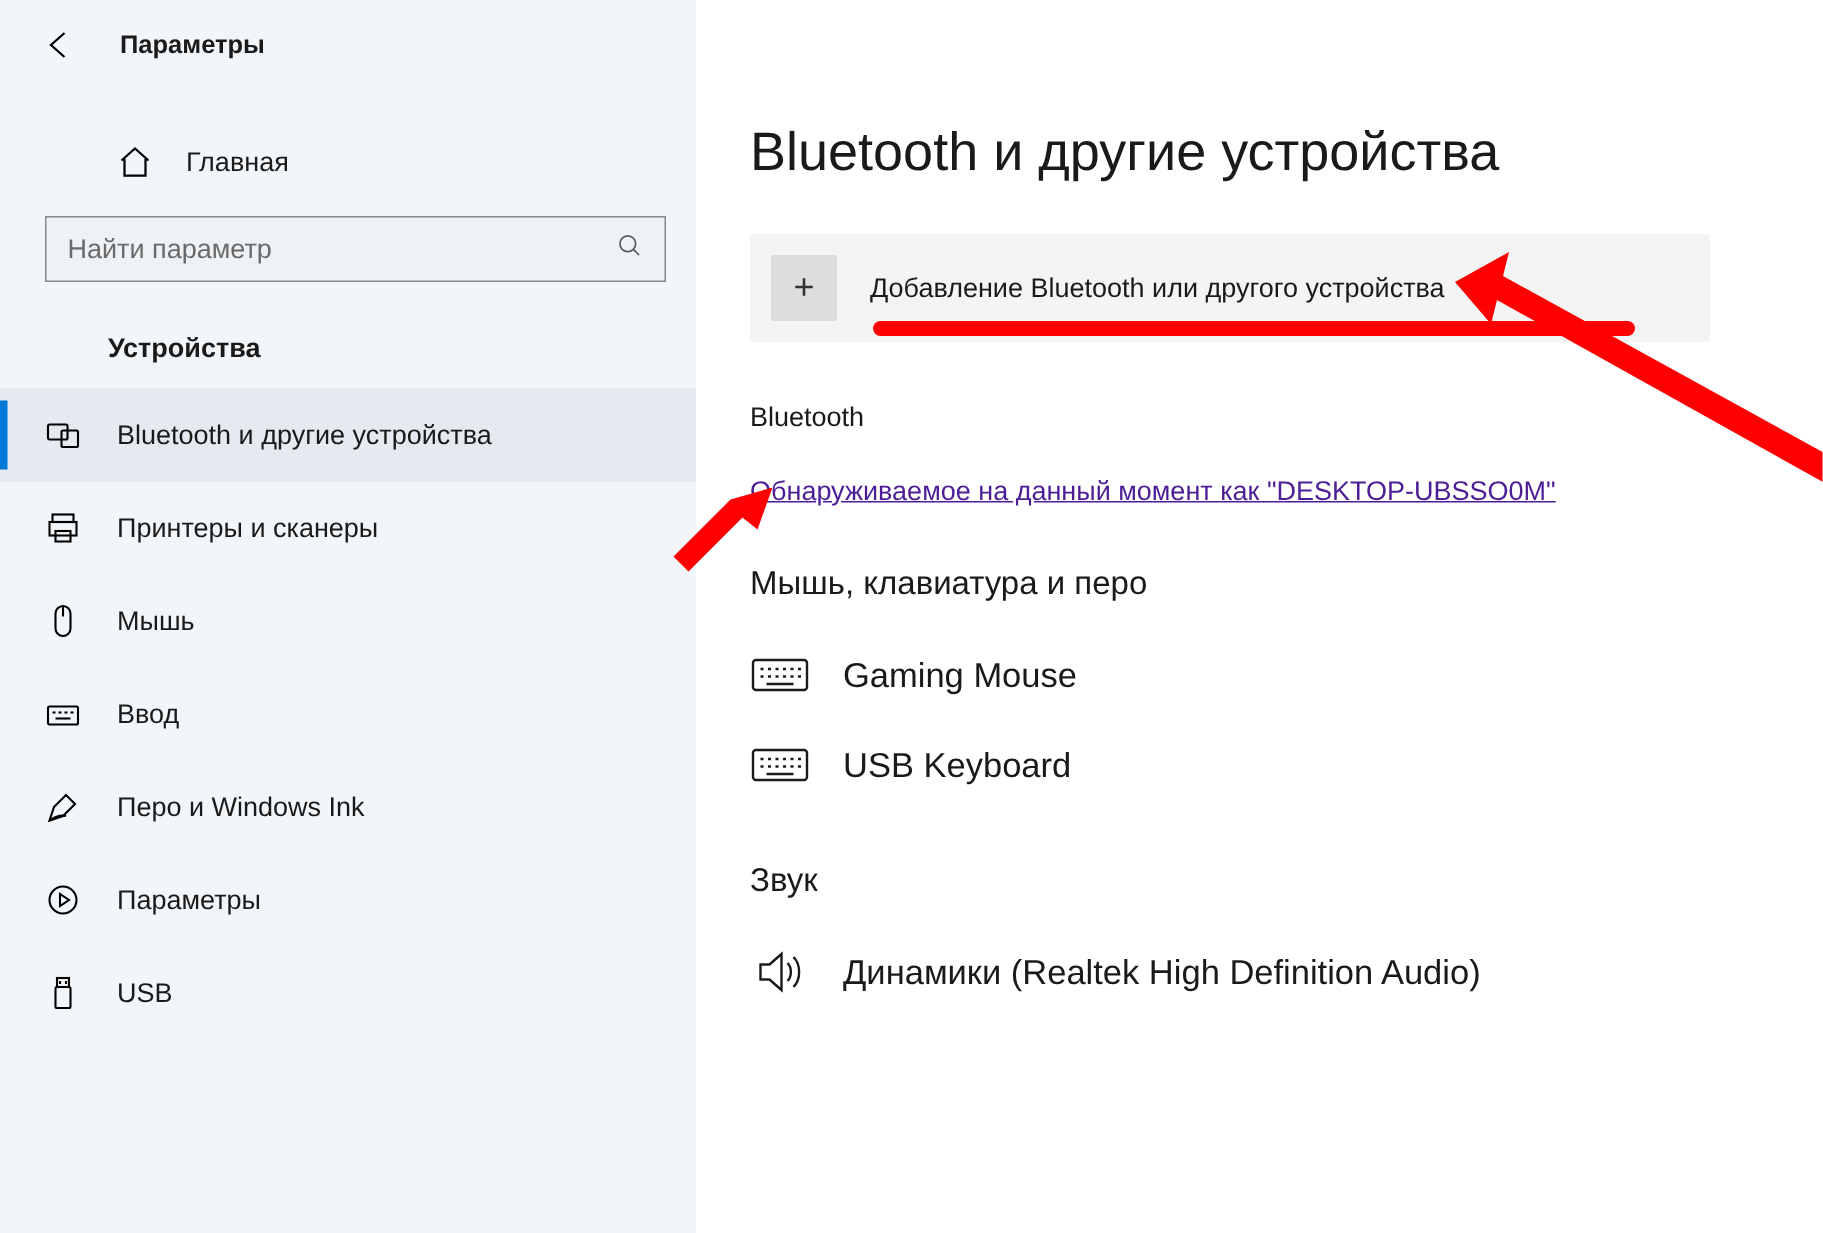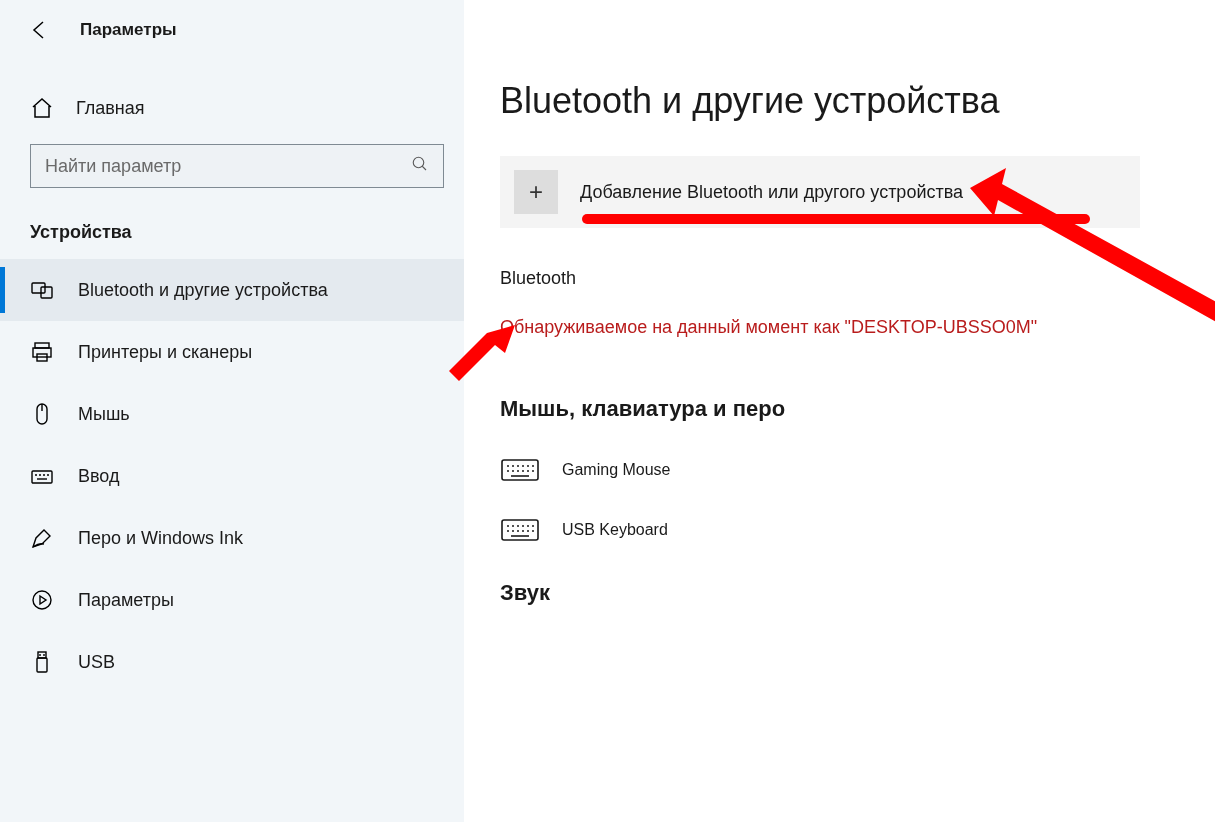"Главная" .home-row { margin-left: none -> 48px }
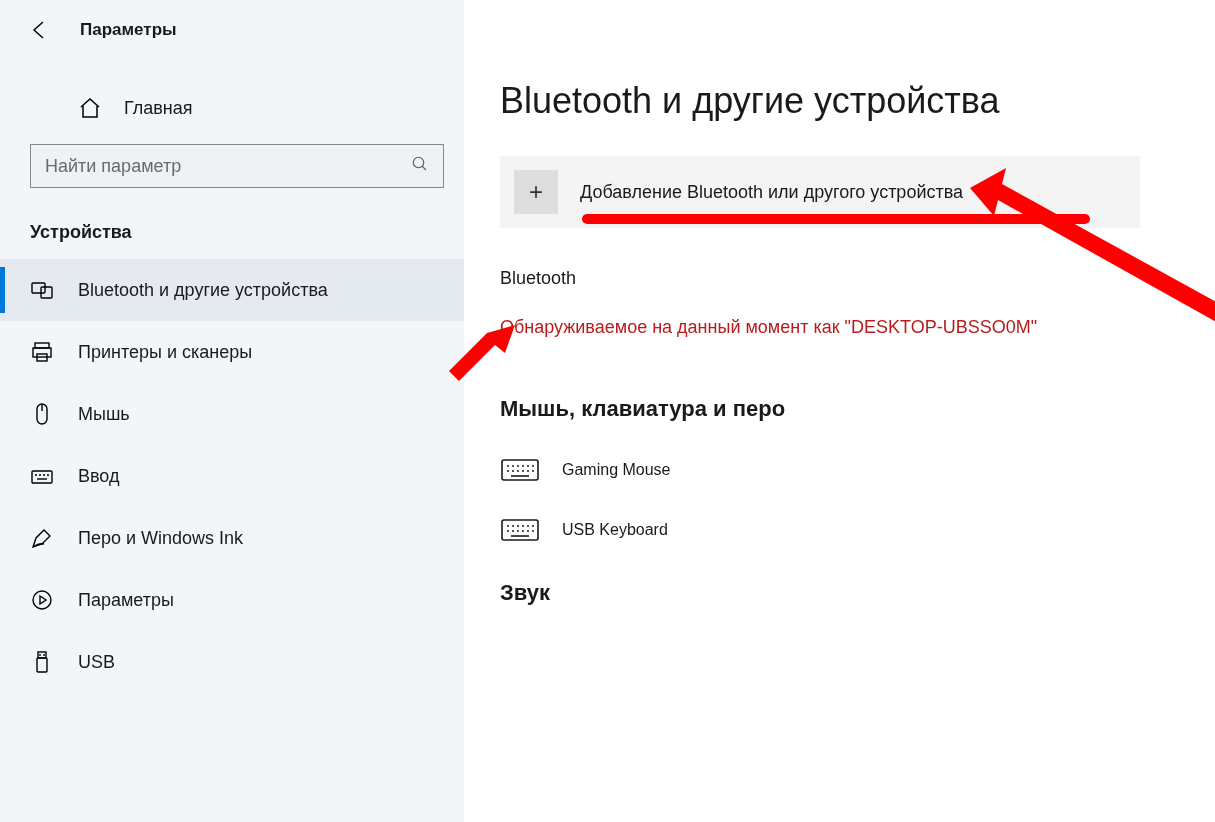"Устройства" .section-title { margin-left: none -> 42px }
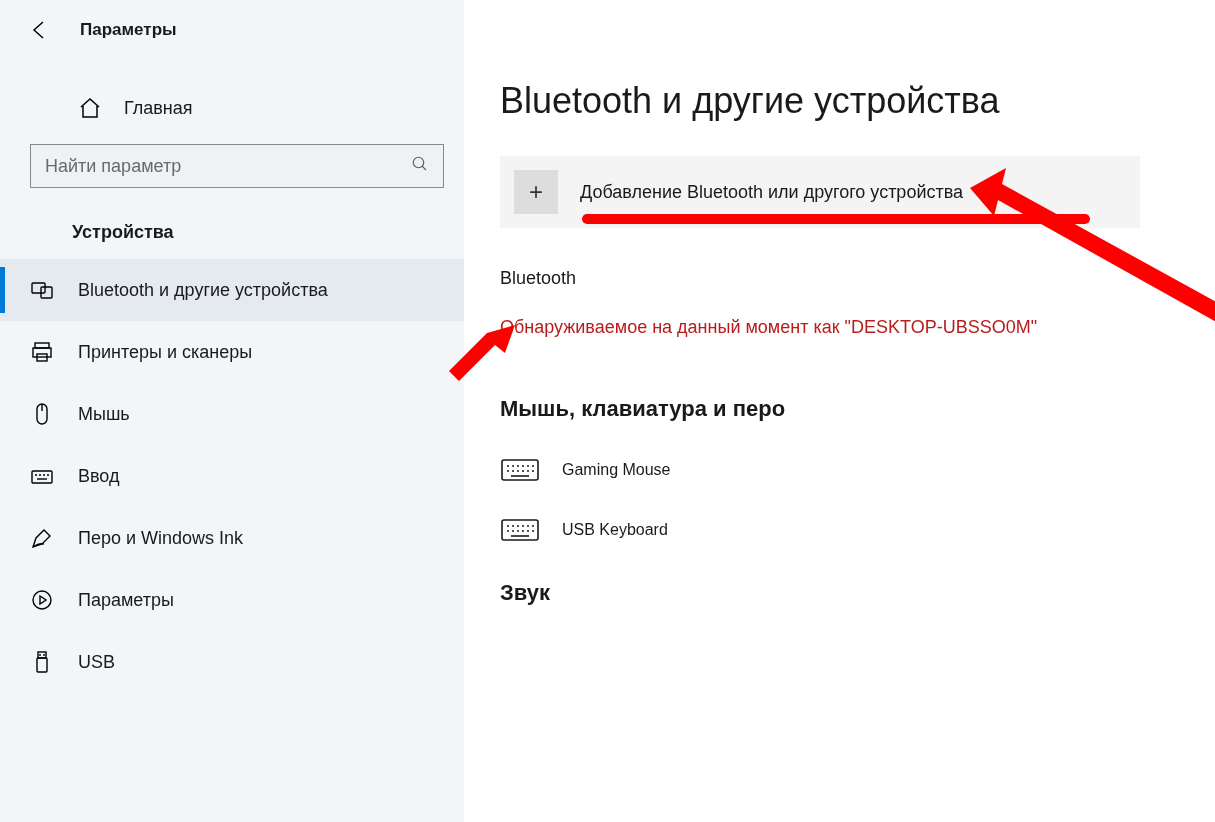"Обнаруживаемое на данный момент как" .discover { color: #b91c1c -> #4c1d95; margin-bottom: 58px -> 38px; text-decoration: none -> underline }
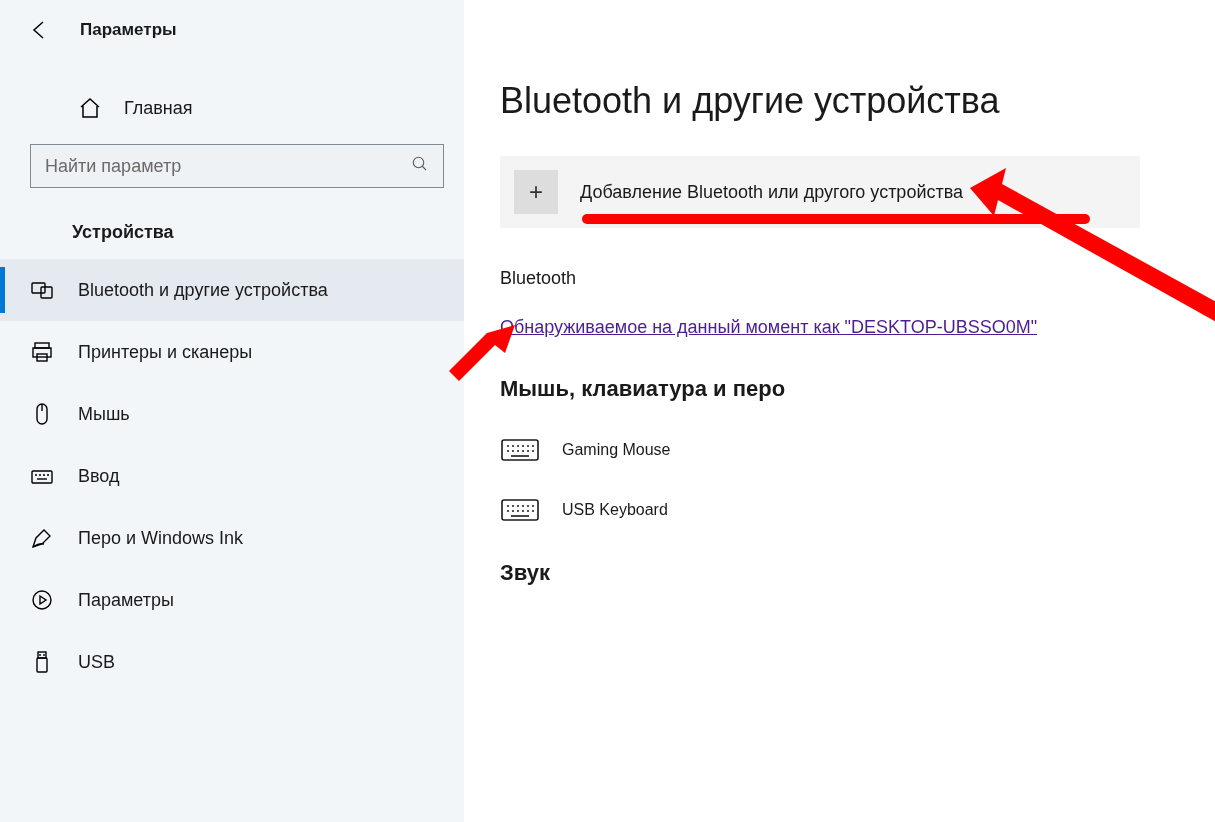"Мышь, клавиатура и перо" .category-title { font-weight: 700 -> 400 }
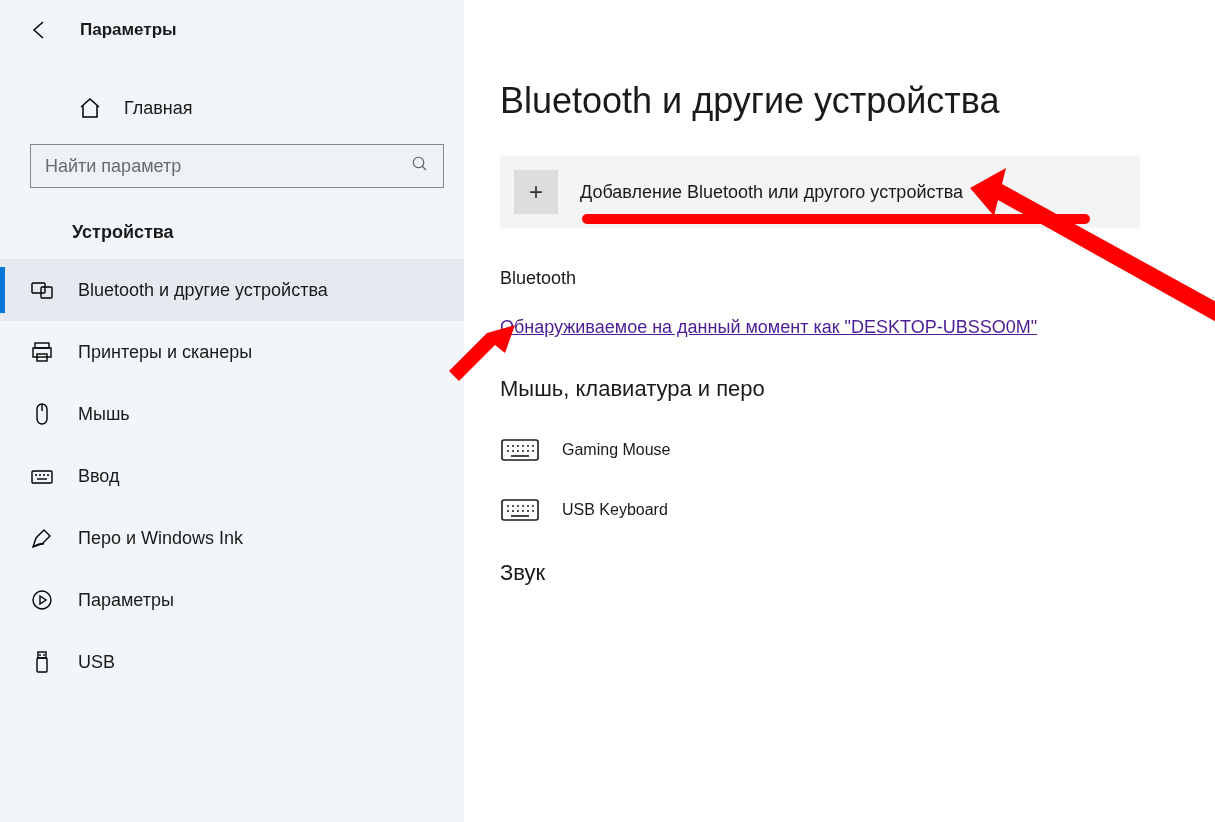"Gaming Mouse" .device-row { font-size: 16px -> 23px }
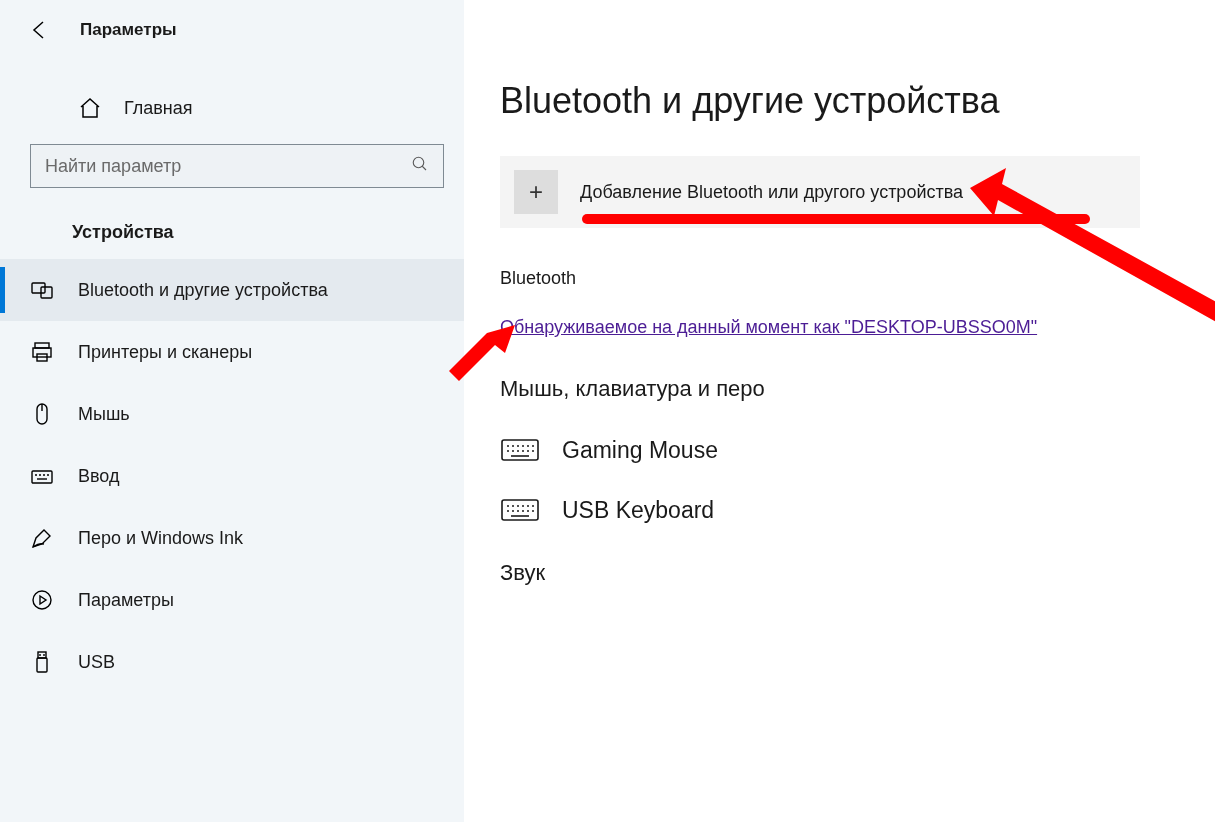"Звук" div.category-title { margin-top: 20px -> 34px }
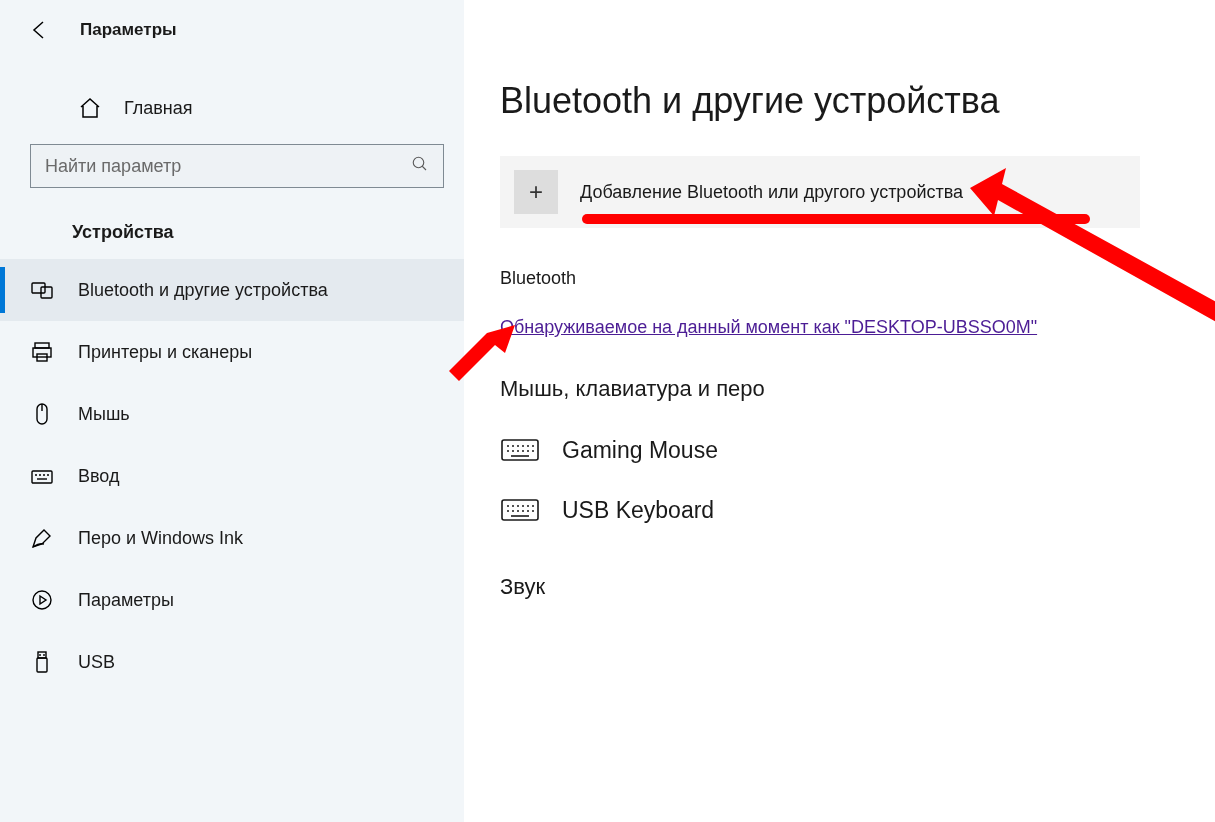"Динамики (Realtek High Definition Audio)" div.device-row { html: none -> <div> <span> <svg> <path></path> <path></path> <path></path> </svg> </span> <span>Динамики (Realtek High Definition Audio)</span> </div> }
